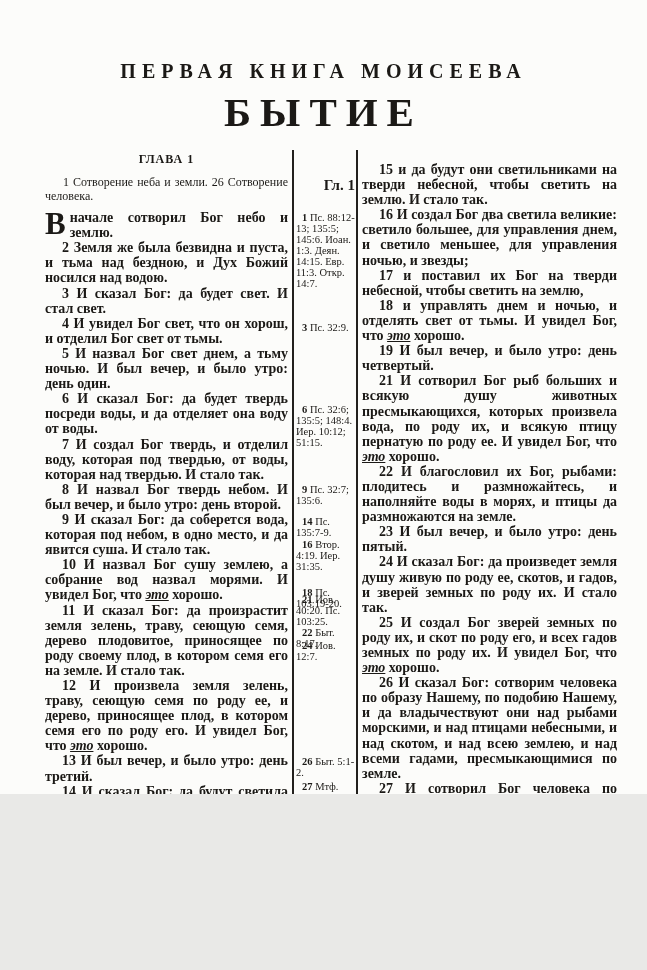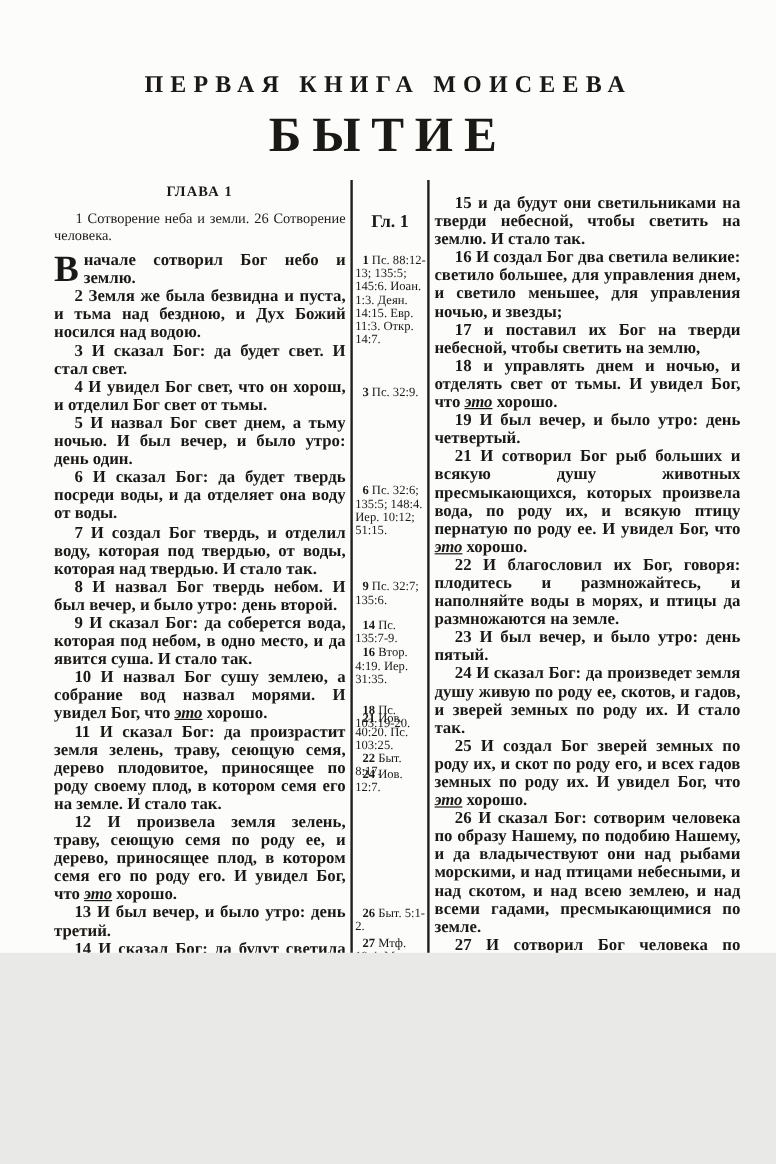"Гл. 1" .ref-heading { text-align: center -> right }
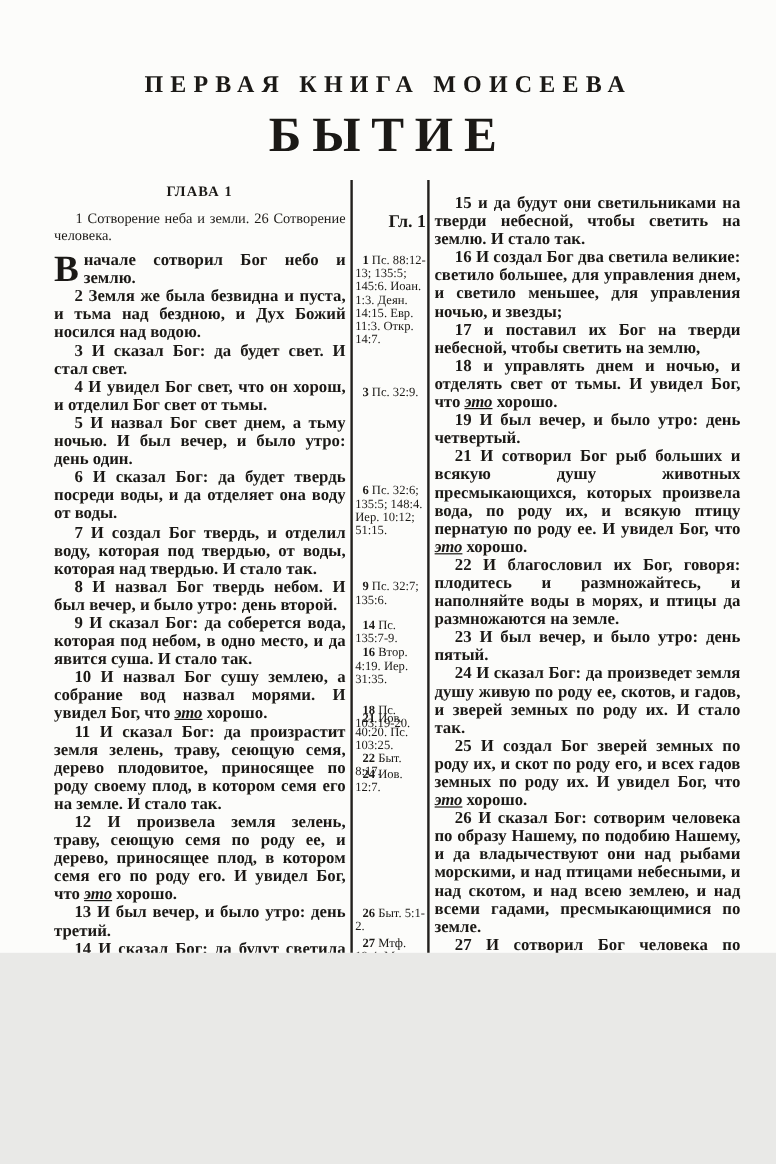"И благословил их Бог, говоря:" span { text: говоря -> рыбами }
